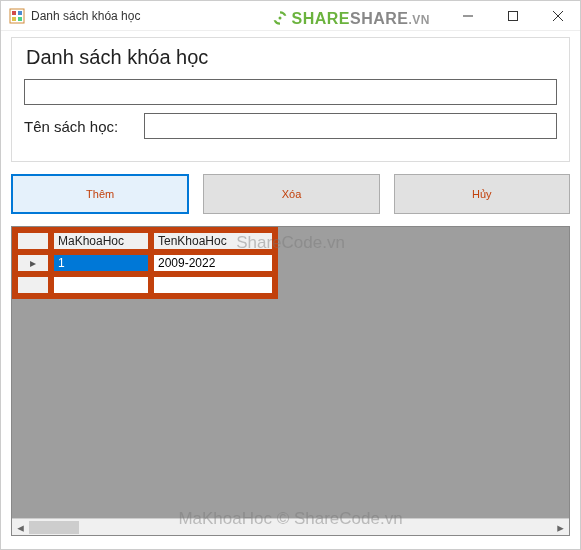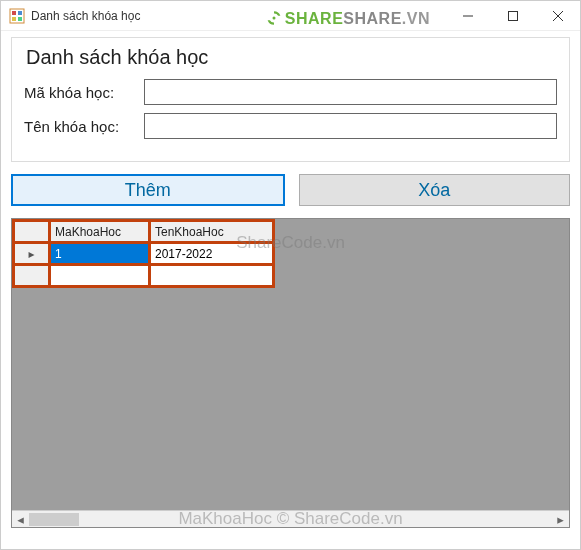".VN" .logo-watermark .s3 { font-size: 16px -> 12px }
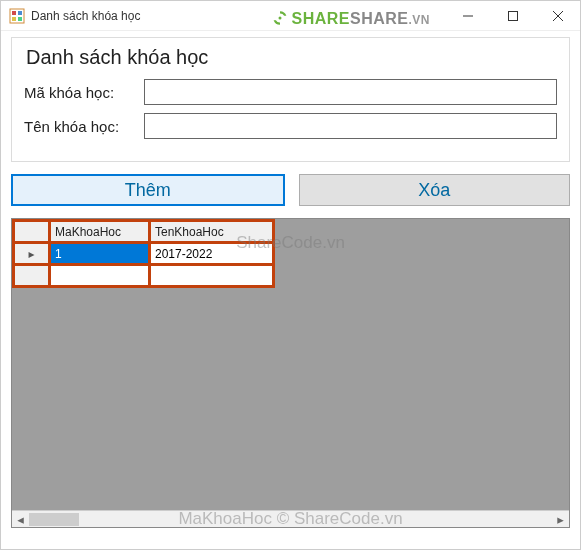"Mã khóa học:" div.form-label { html: <div>Mã khóa học:</div> -> none }
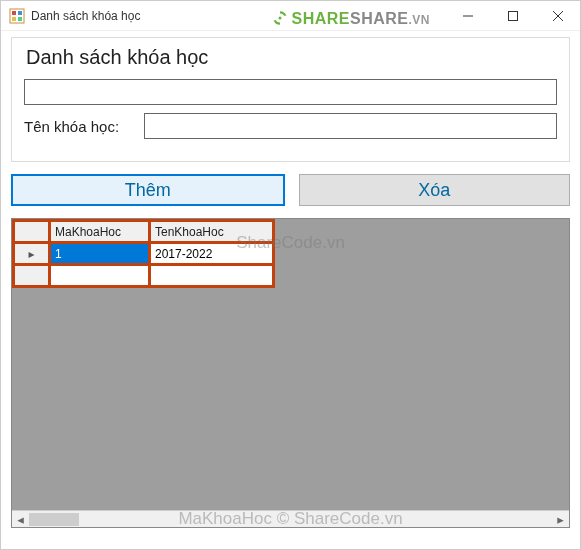"Tên khóa học:" div.form-label { text: khóa -> sách }
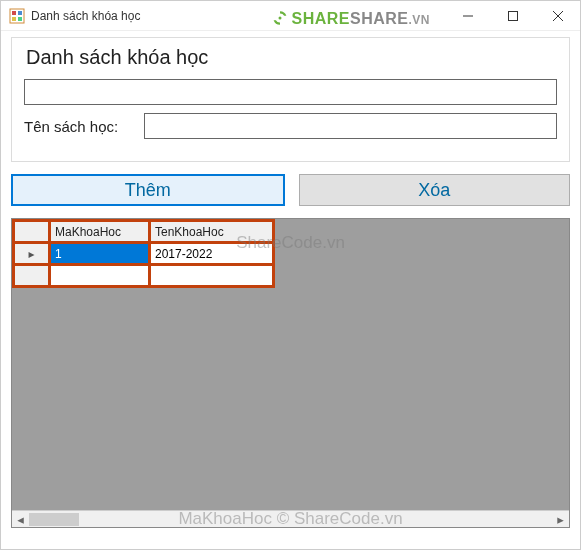"Thêm" .btn { color: #0369a1 -> #c2410c; font-size: 18px -> 11px; height: 32px -> 40px }
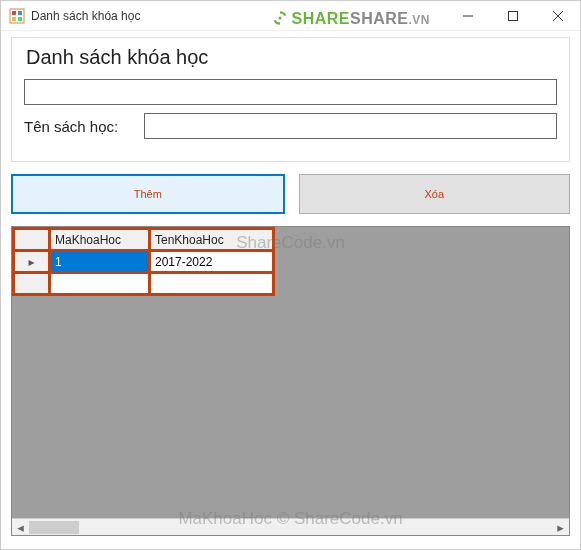"Hủy" div.btn { html: none -> <div>Hủy</div> }
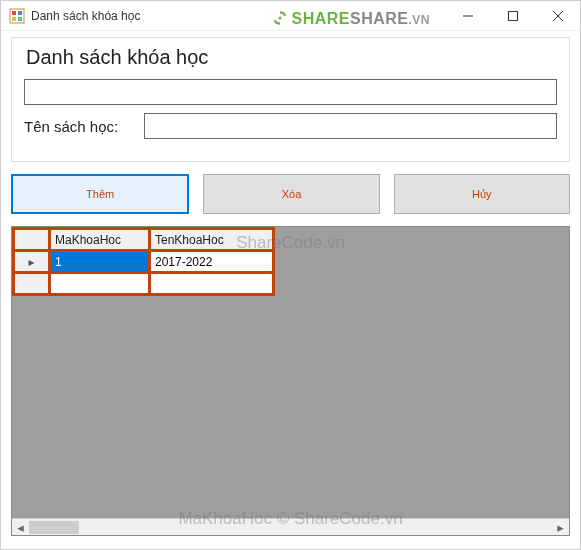"MaKhoaHoc" .grid th, .grid td { border: 3px solid #c2410c -> 6px solid #c2410c }
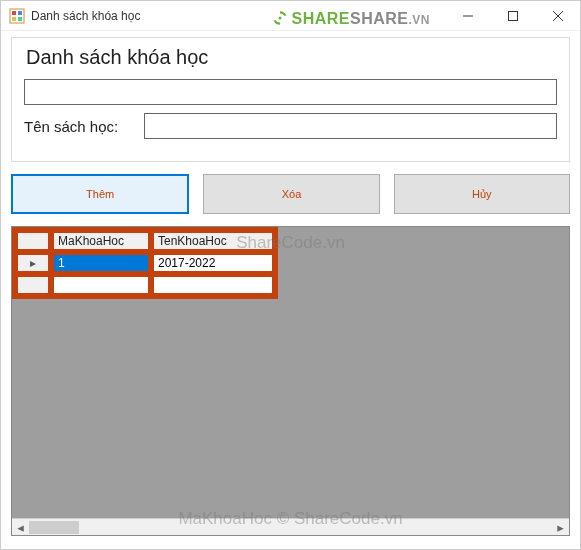"2017-2022" td.col-ten { text: 2017-2022 -> 2009-2022 }
